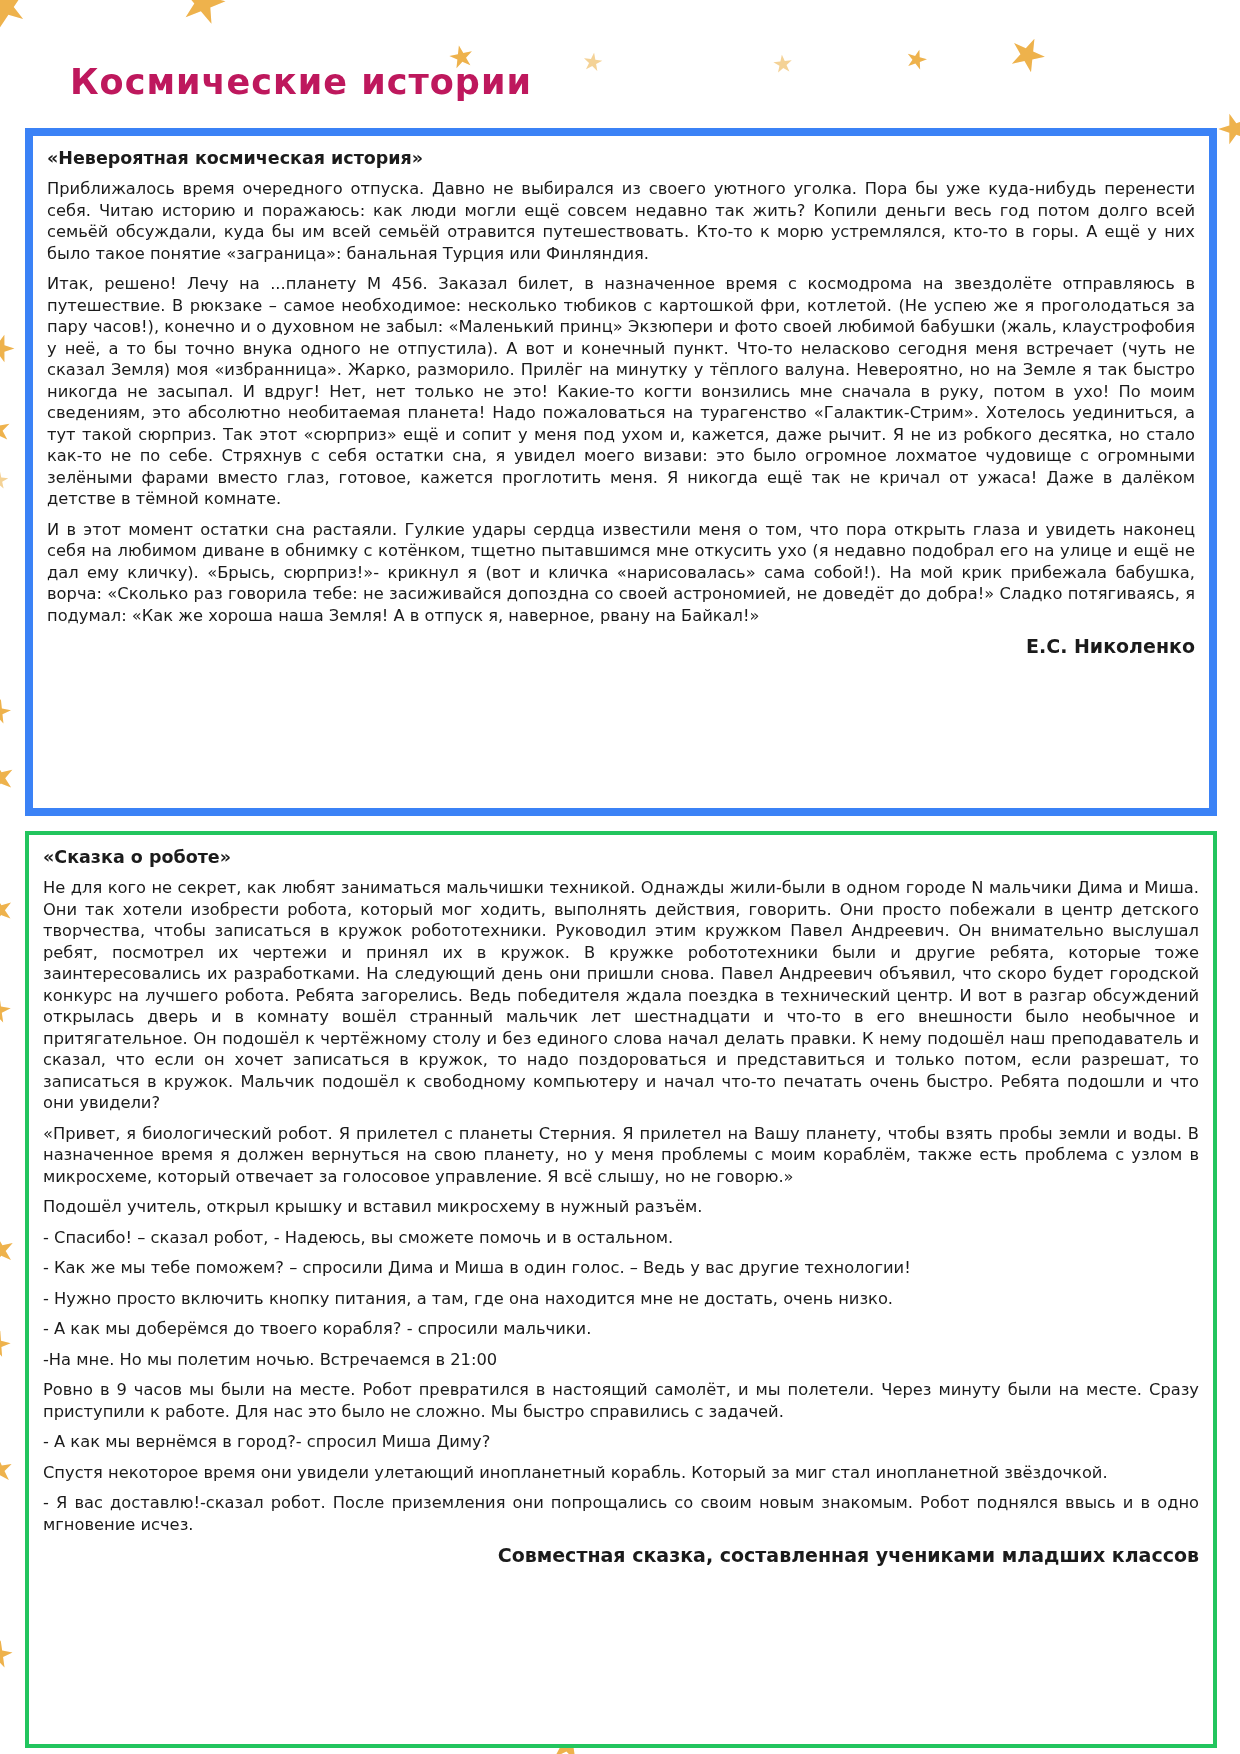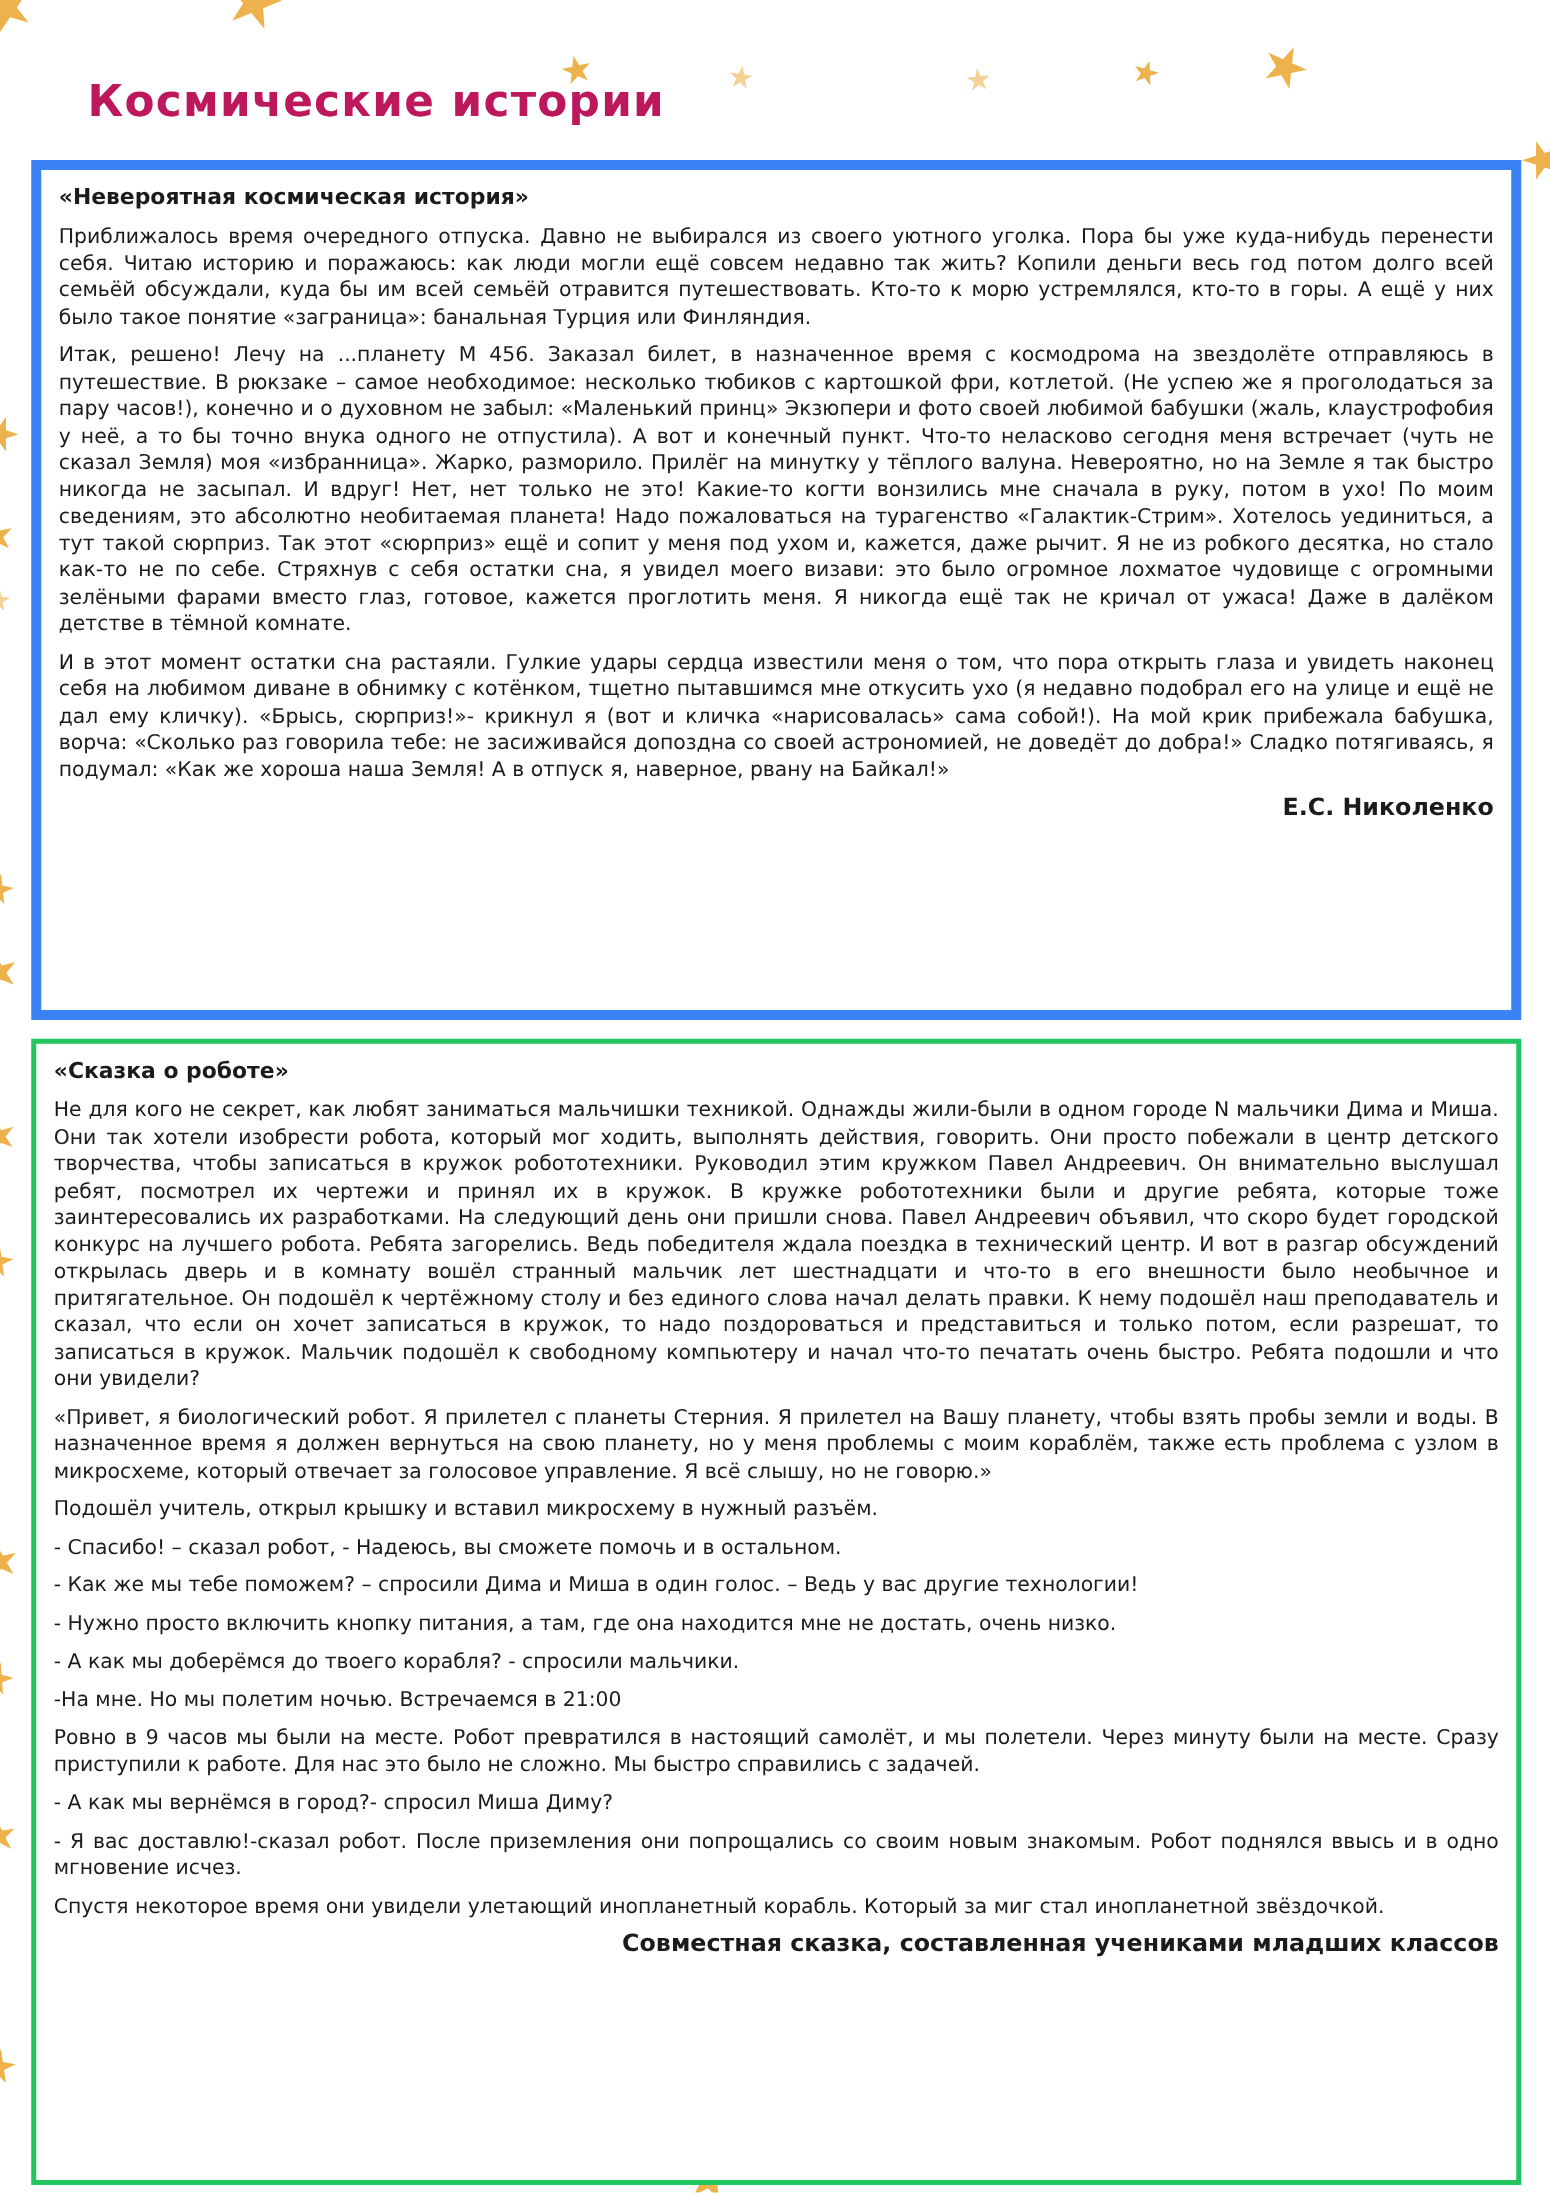"- Я вас доставлю!-сказал робот." p { order: before "Спустя некоторое время они увидели" -> after "Спустя некоторое время они увидели" }
